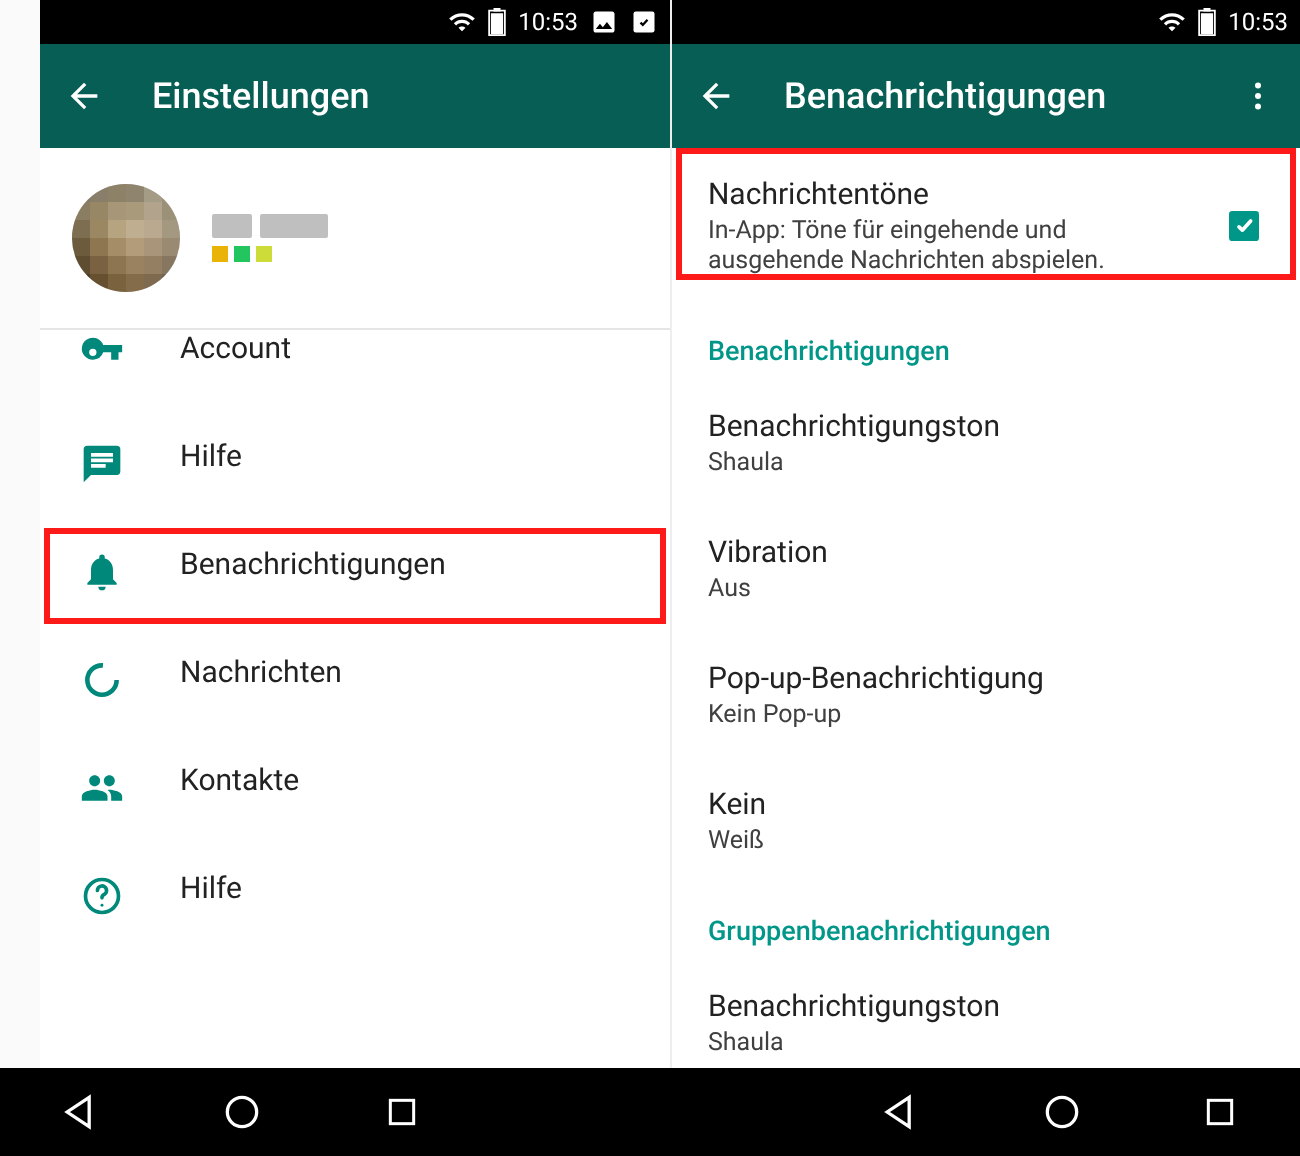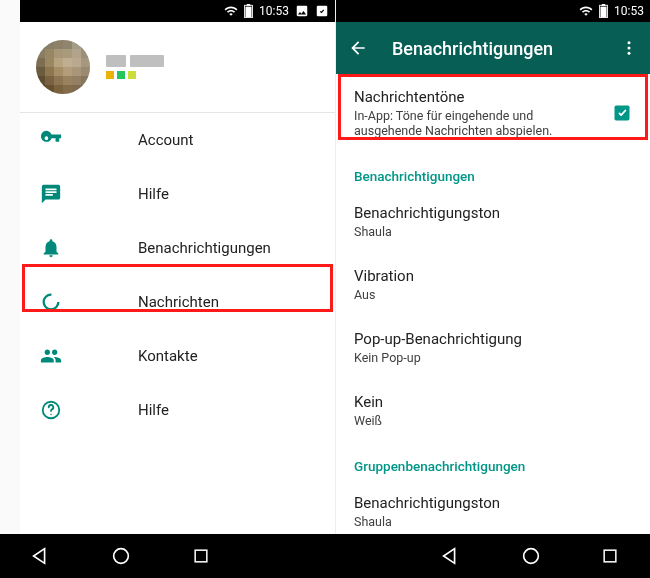"Einstellungen" div.appbar { html: none -> <div> <span> <svg> <path></path> </svg> </span> <span>Einstellungen</span> </div> }
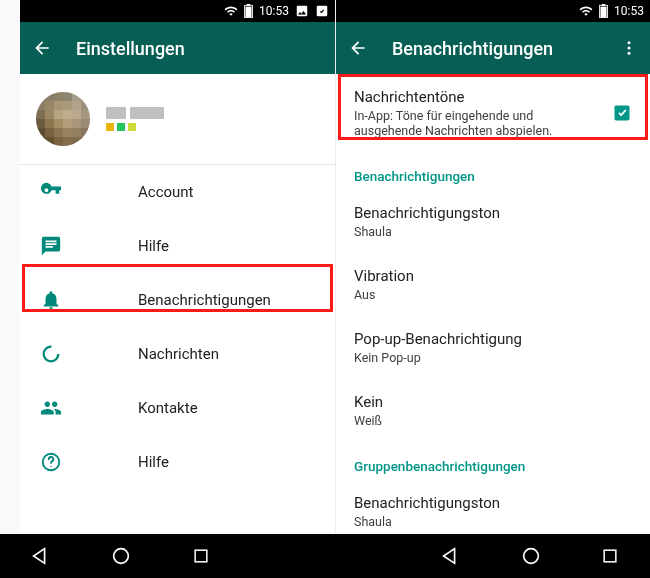"Account" .menu-item { align-items: center -> none; gap: 48px -> none }
